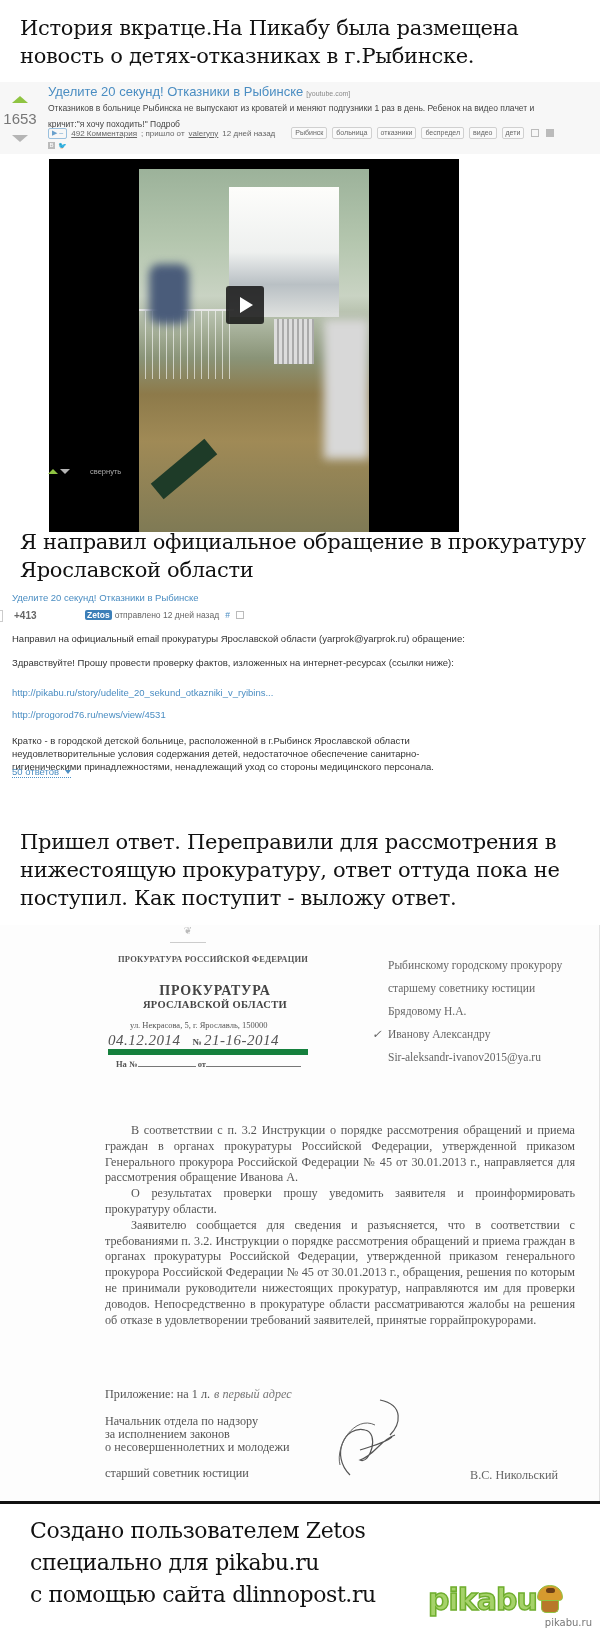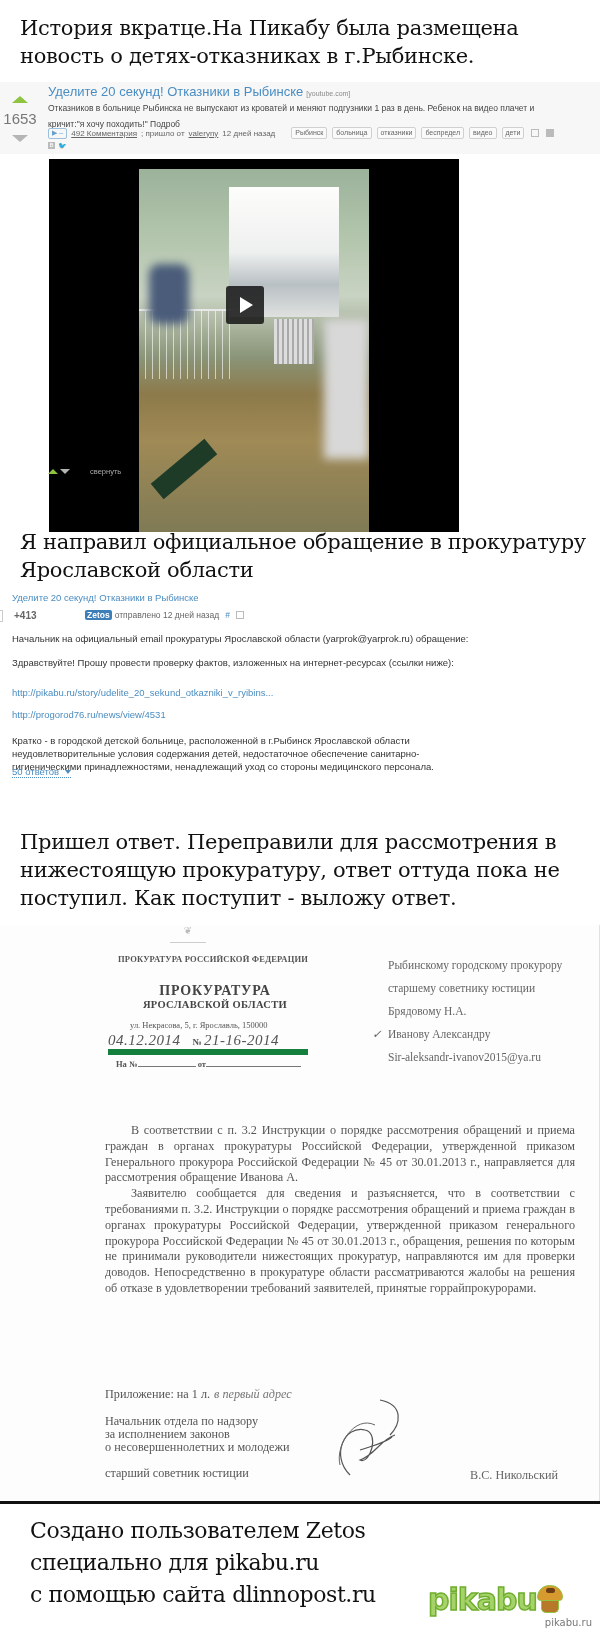"Начальник на официальный email" div.c-text { text: Начальник -> Направил }
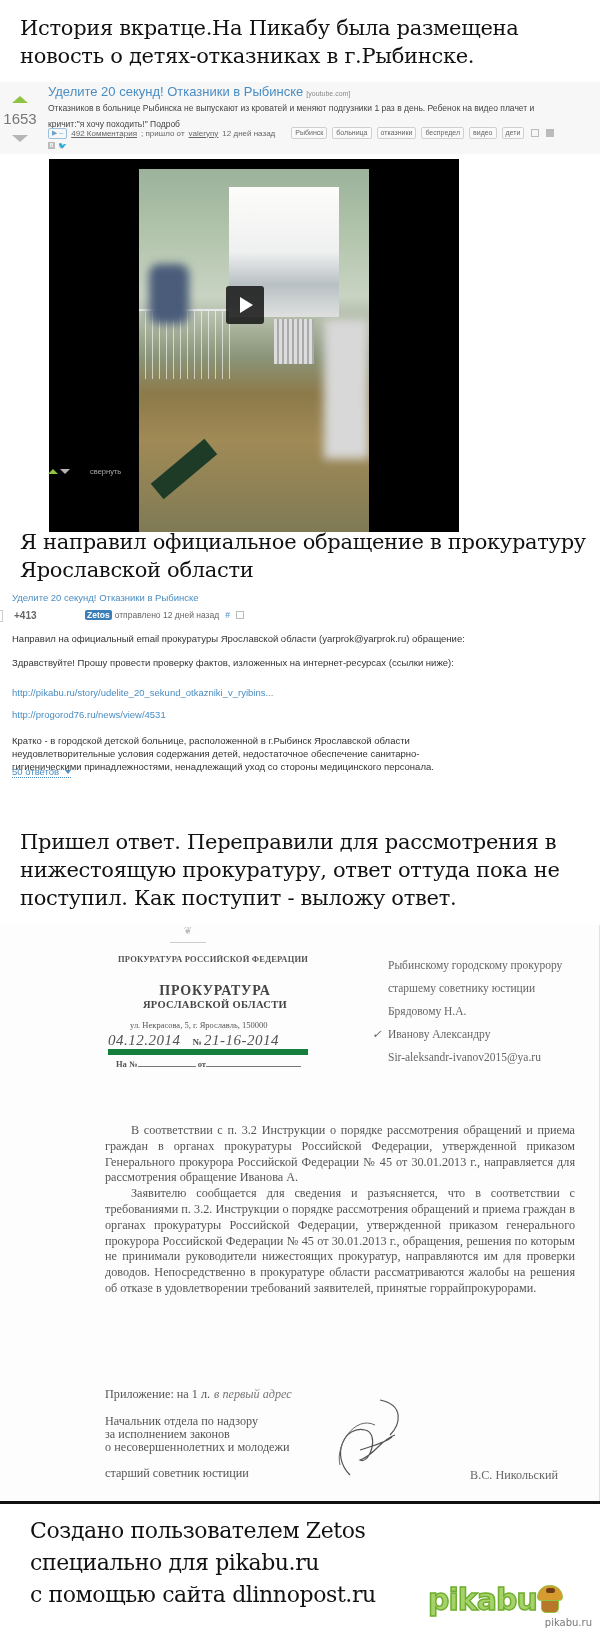"О результатах проверки прошу уведомить" p { html: none -> <p>О результатах проверки прошу уведомить заявителя и проинформировать прокуратуру области.</p> }
